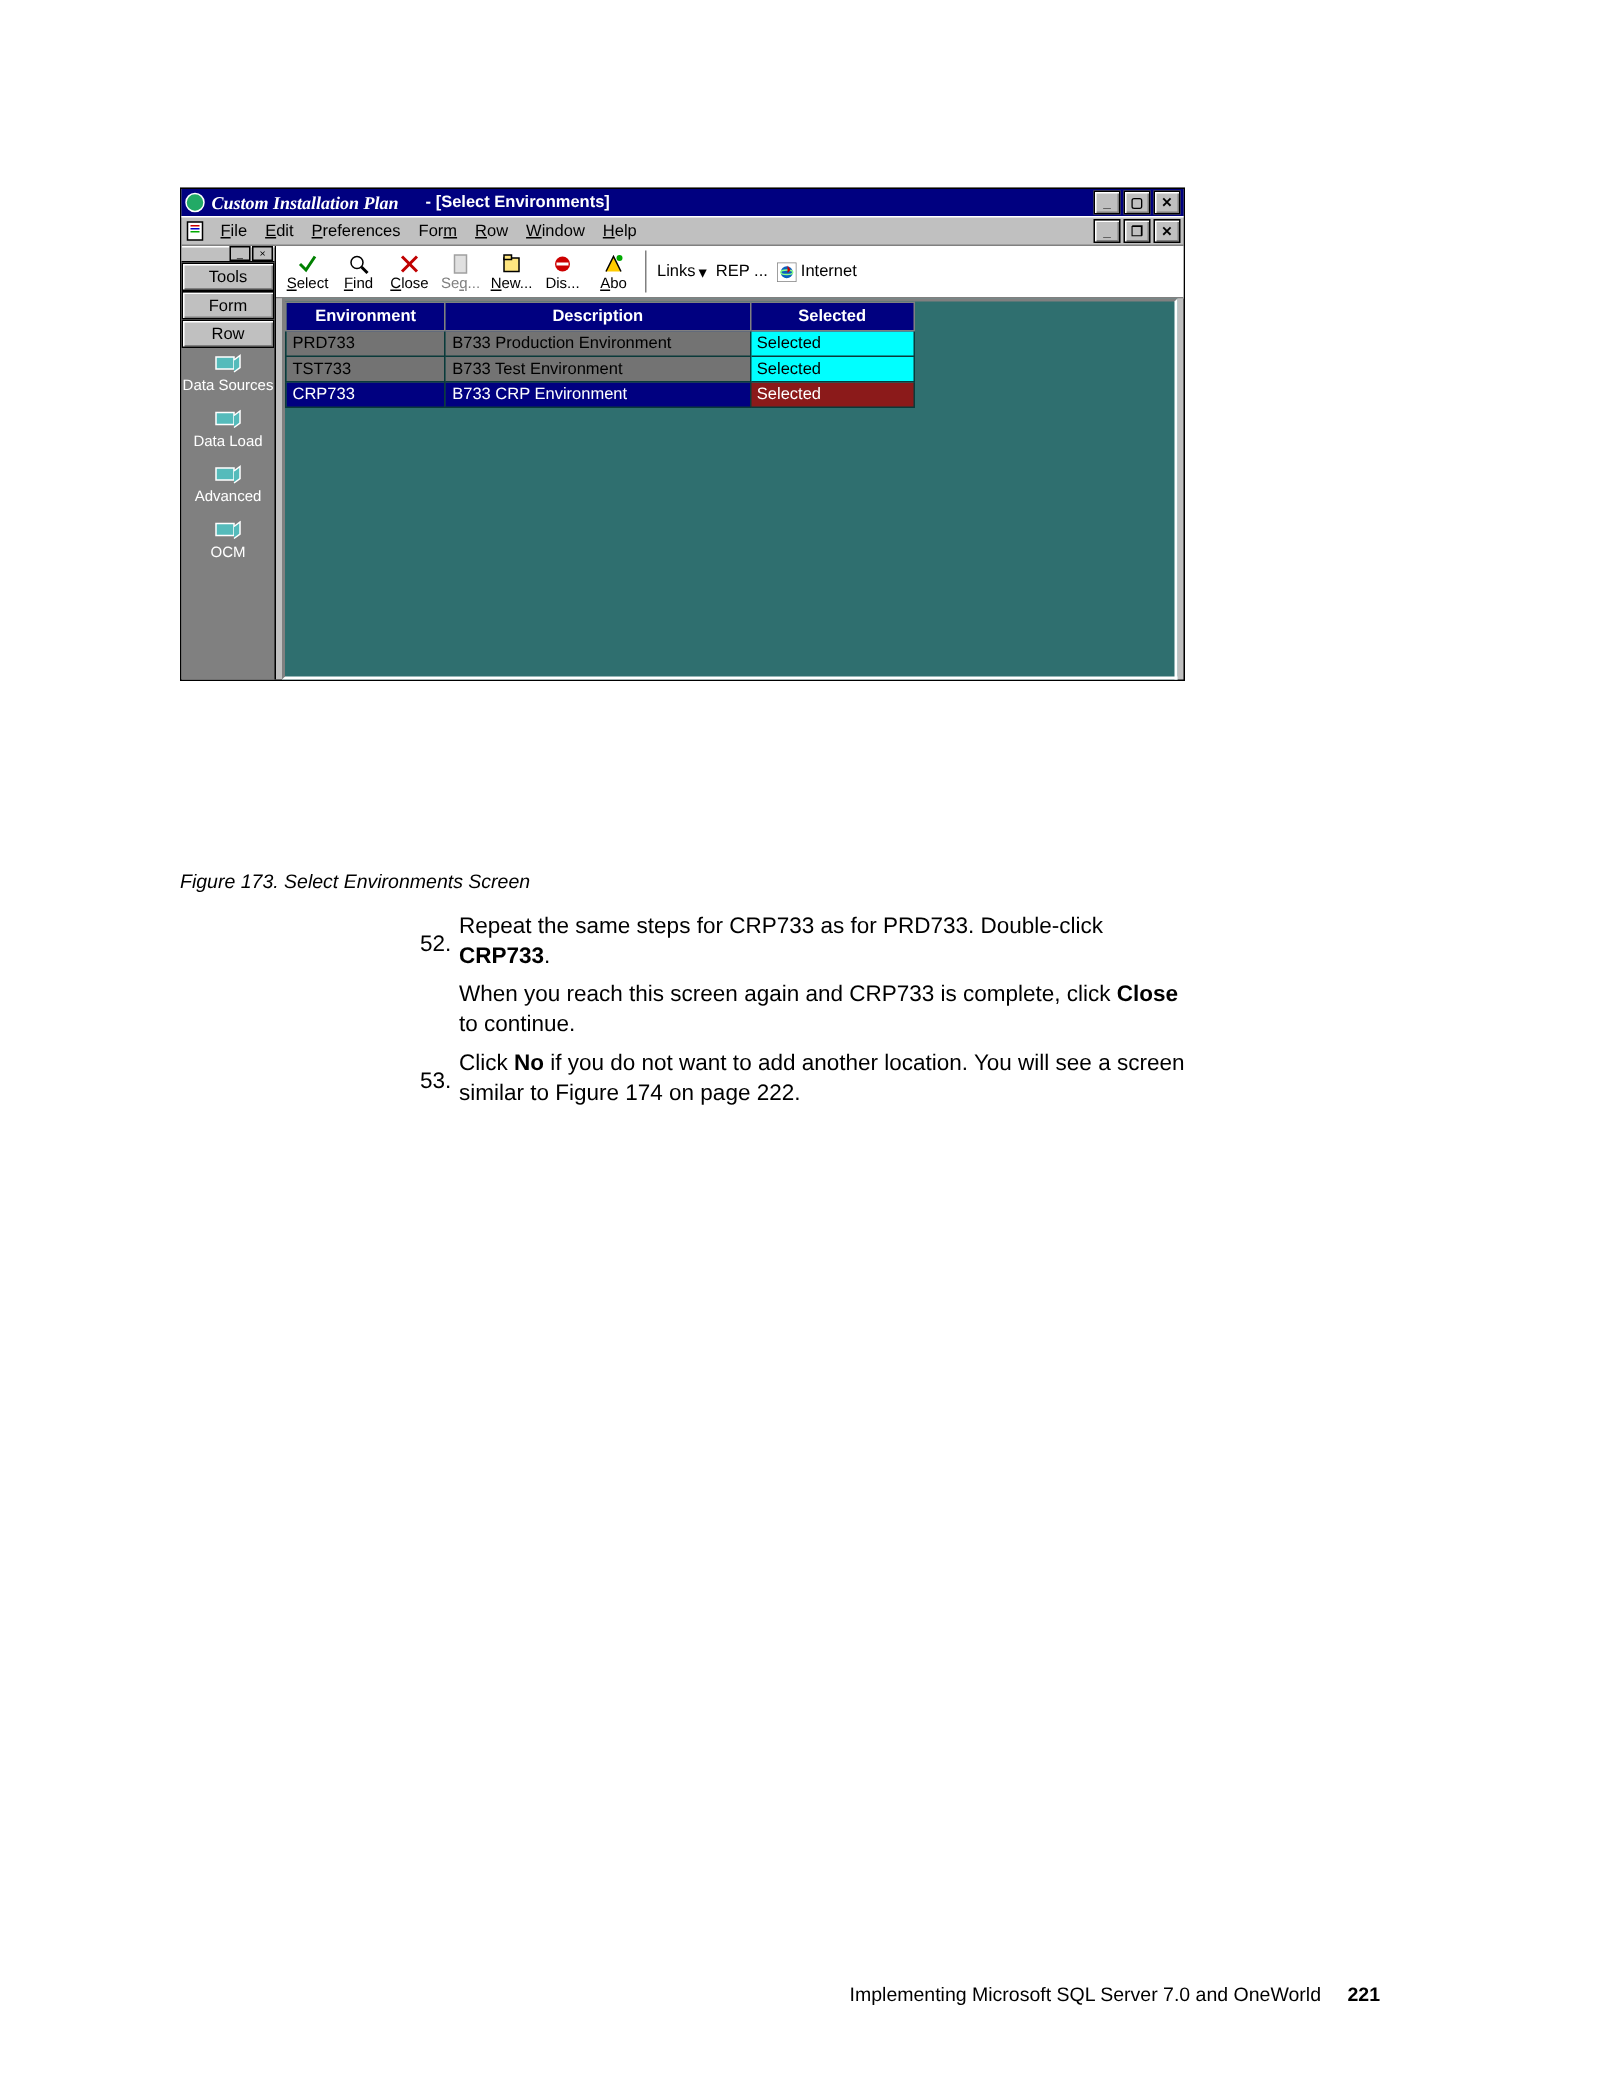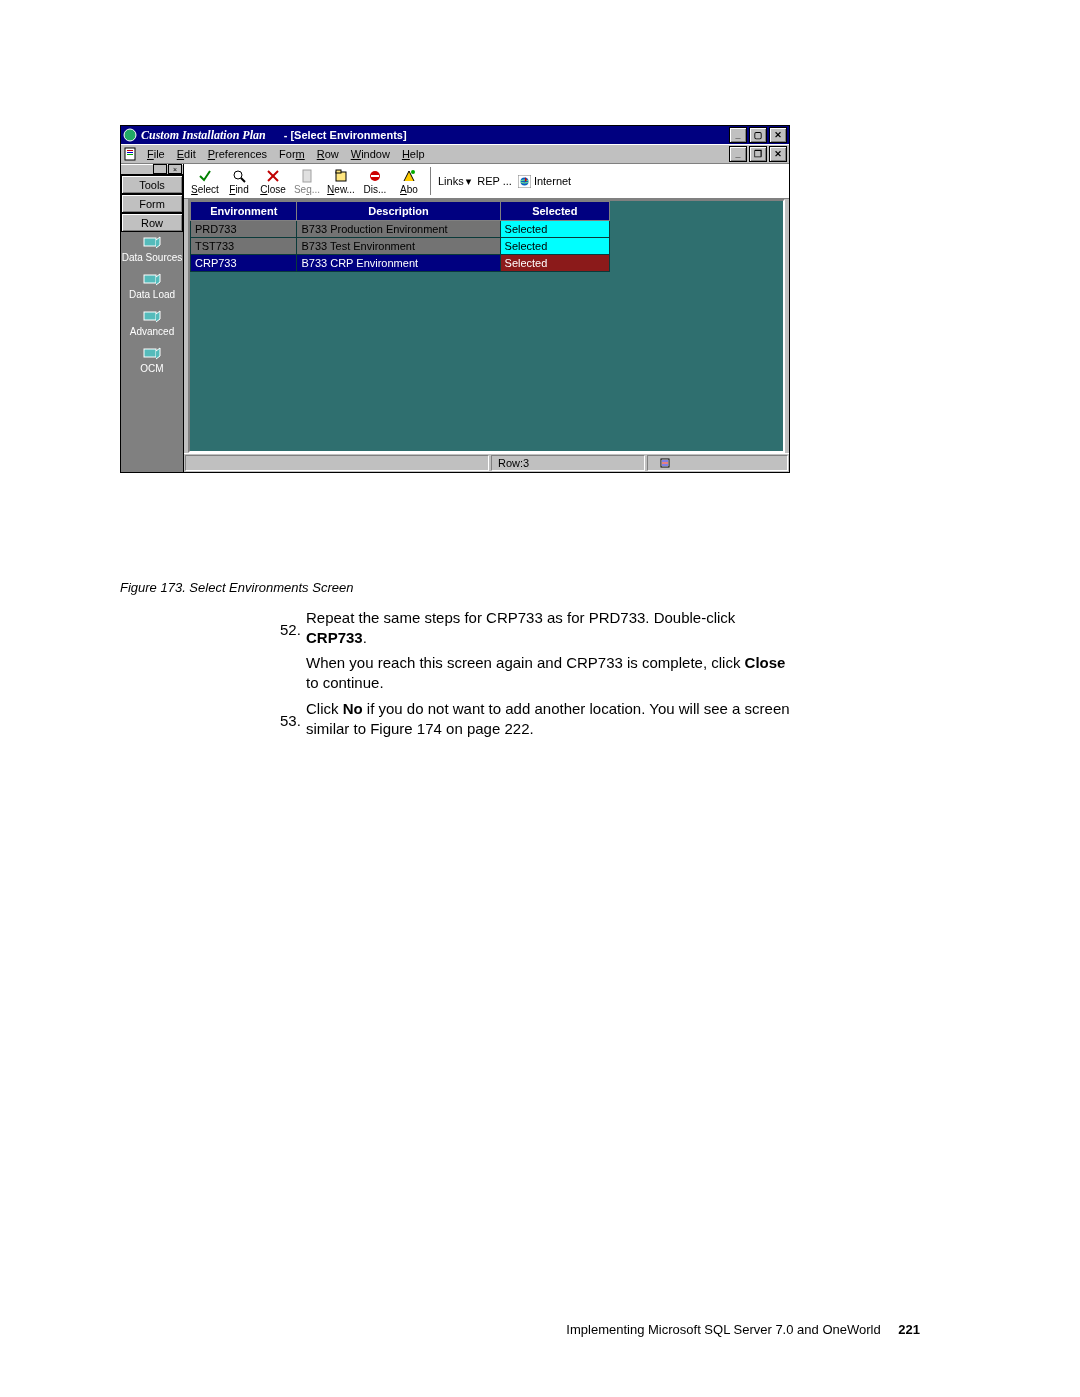"Row:3" div.statusbar { html: <div> <div></div> <div> <span>Row:3</span> </div> <div> <span><svg> <rect></rect> <line></line> <line></line> <line></line> </svg></span> </div> </div> -> none }
